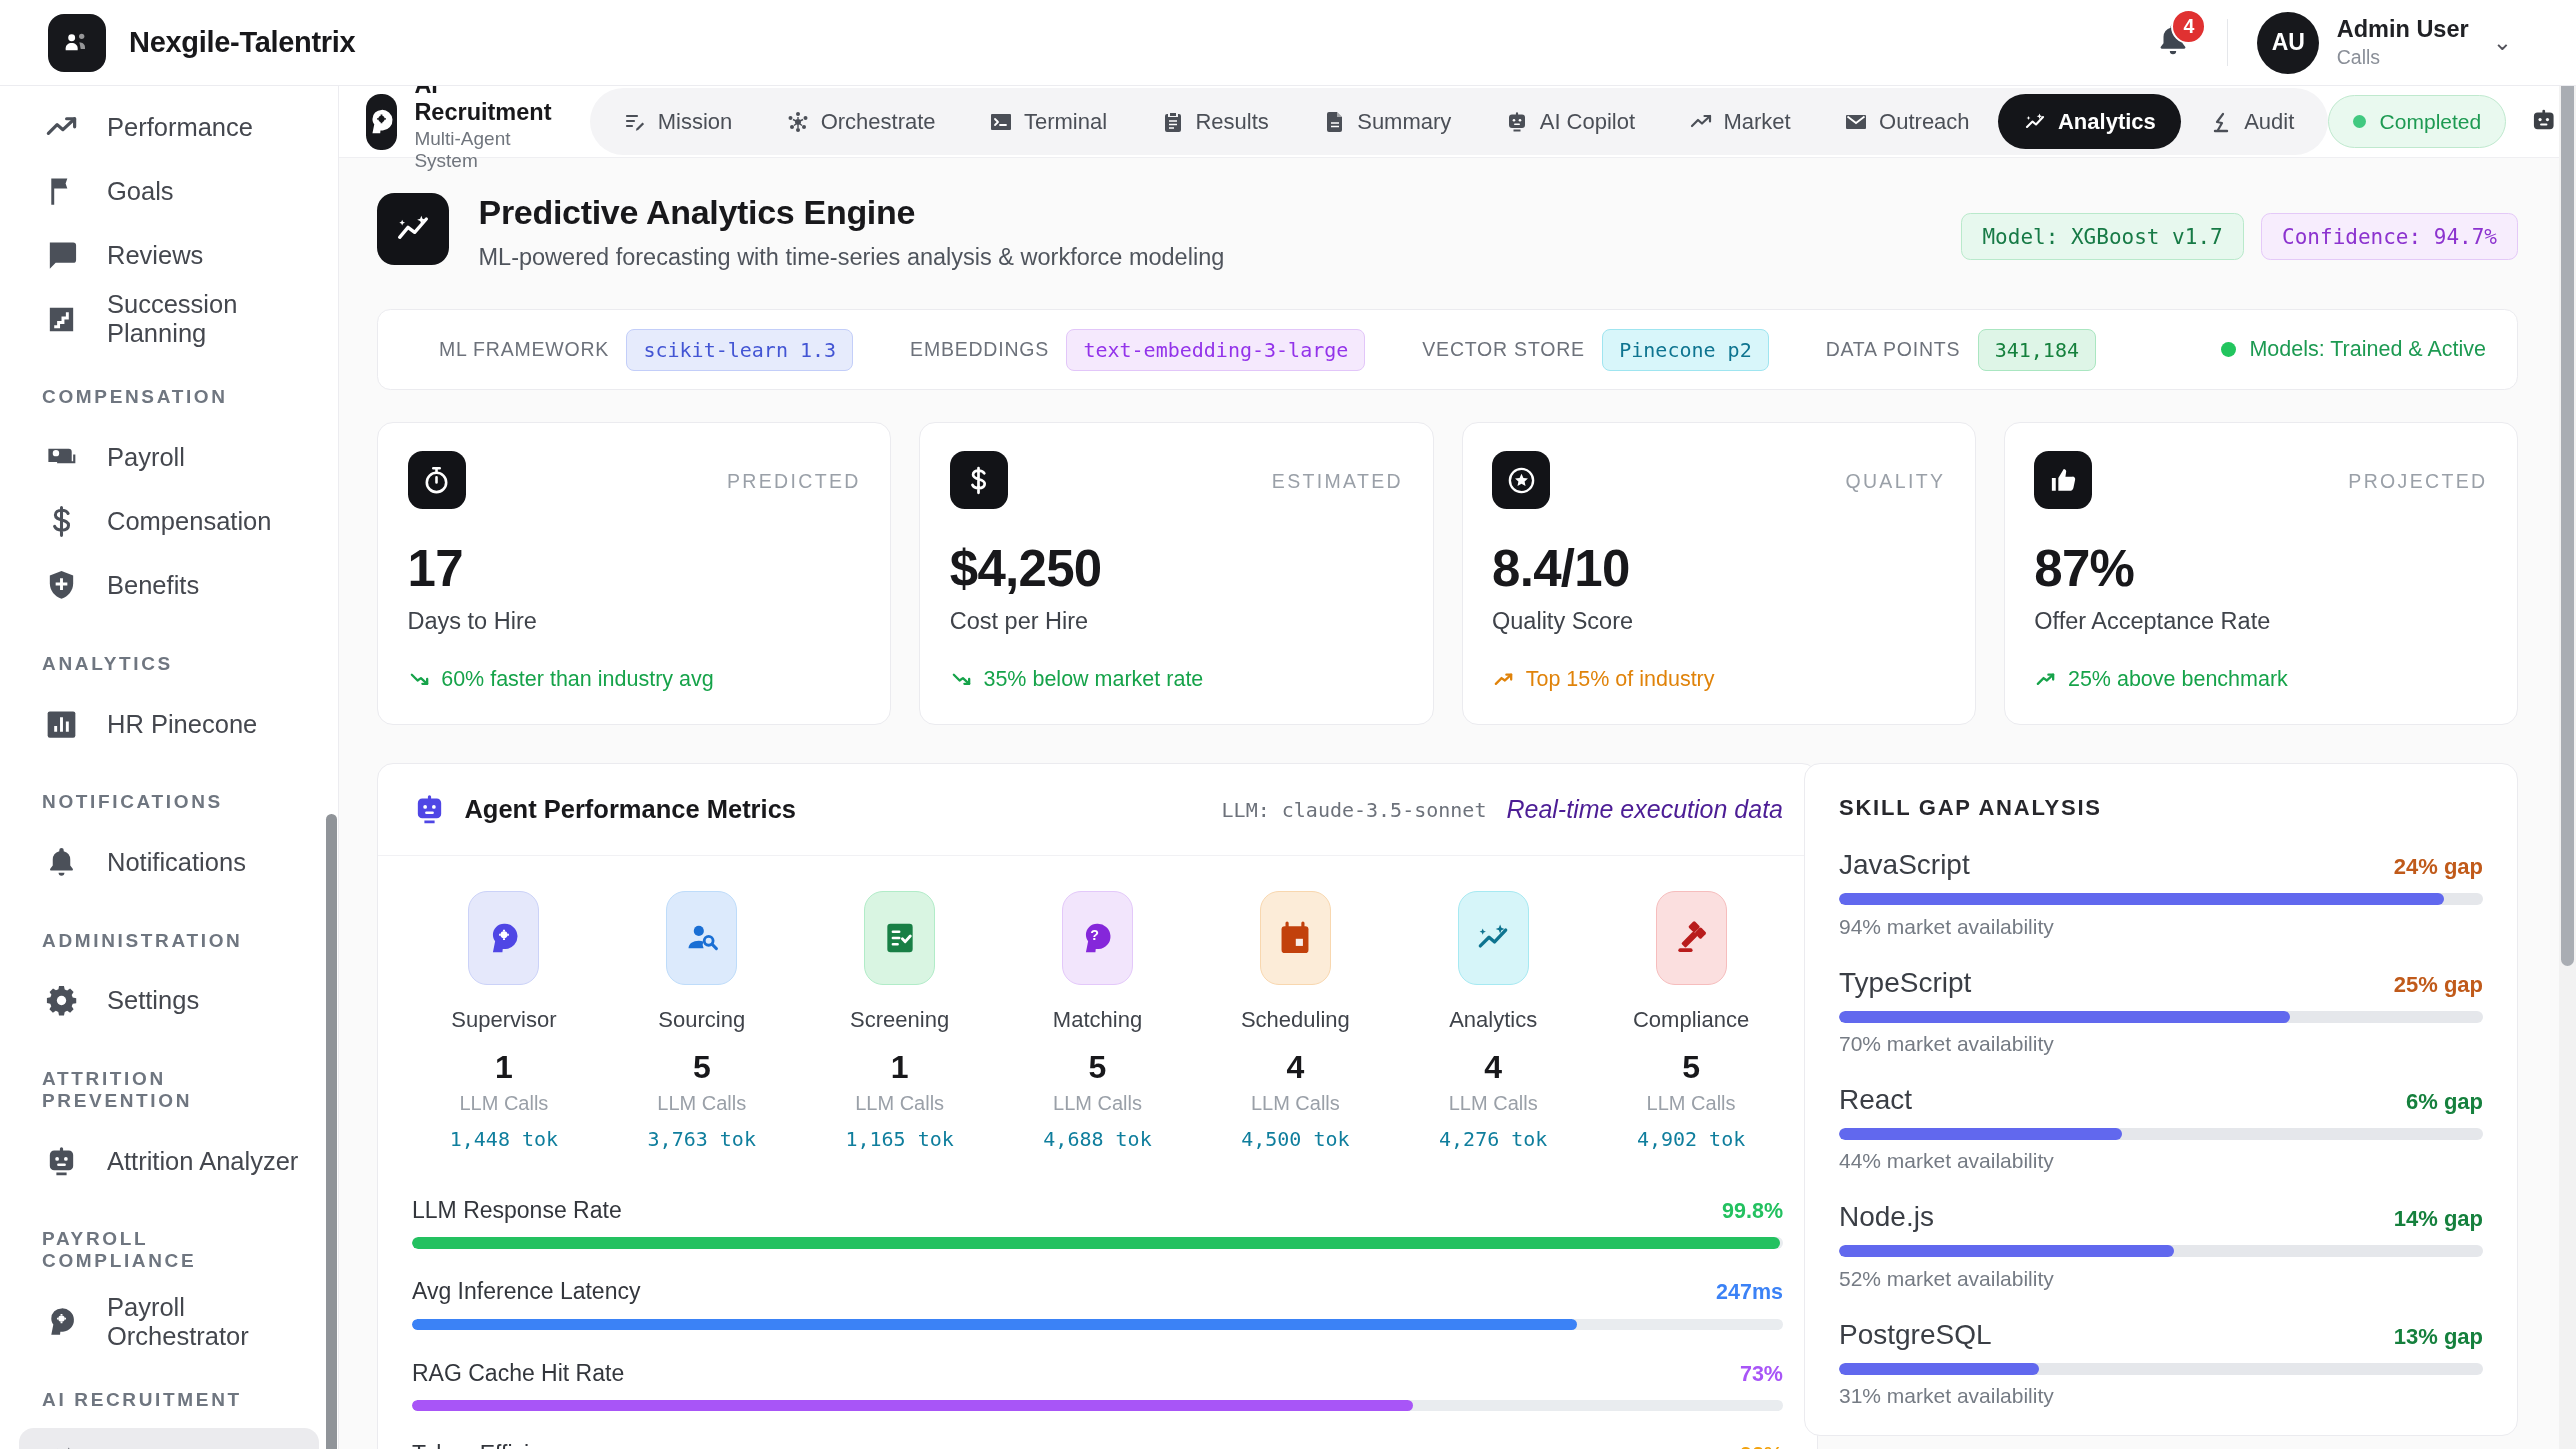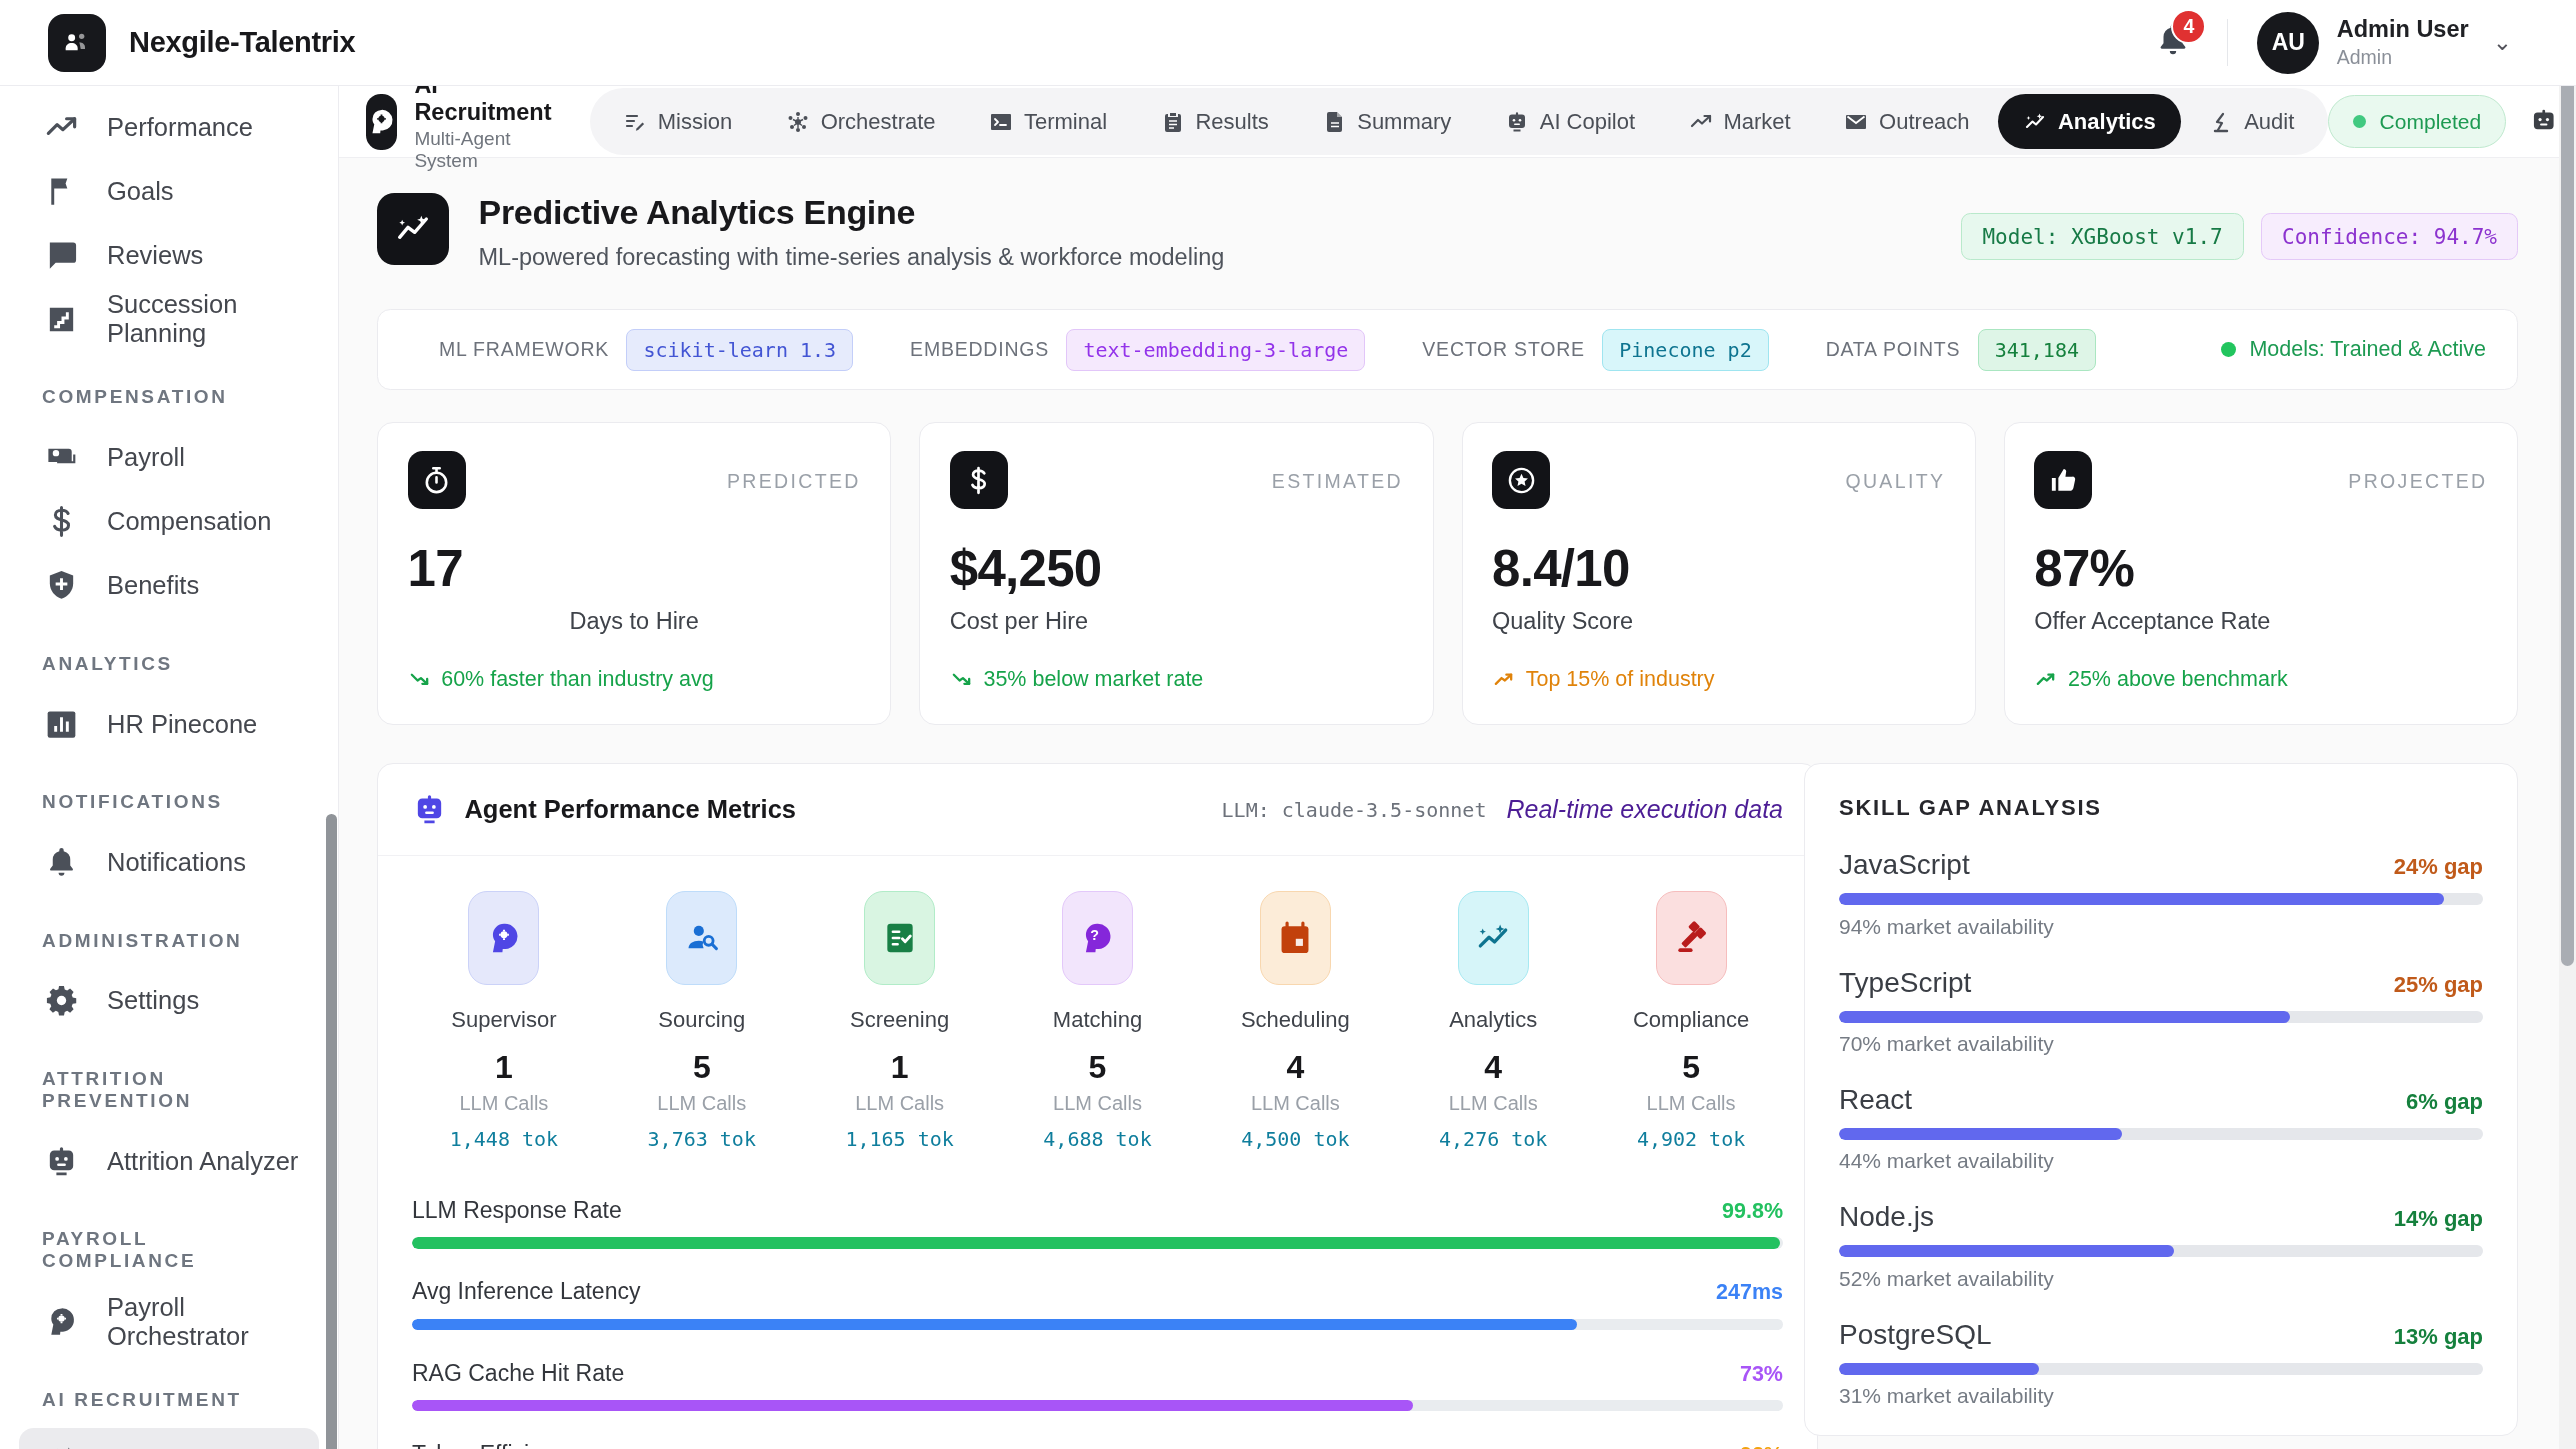"Admin" div.user-role { text: Admin -> Calls }
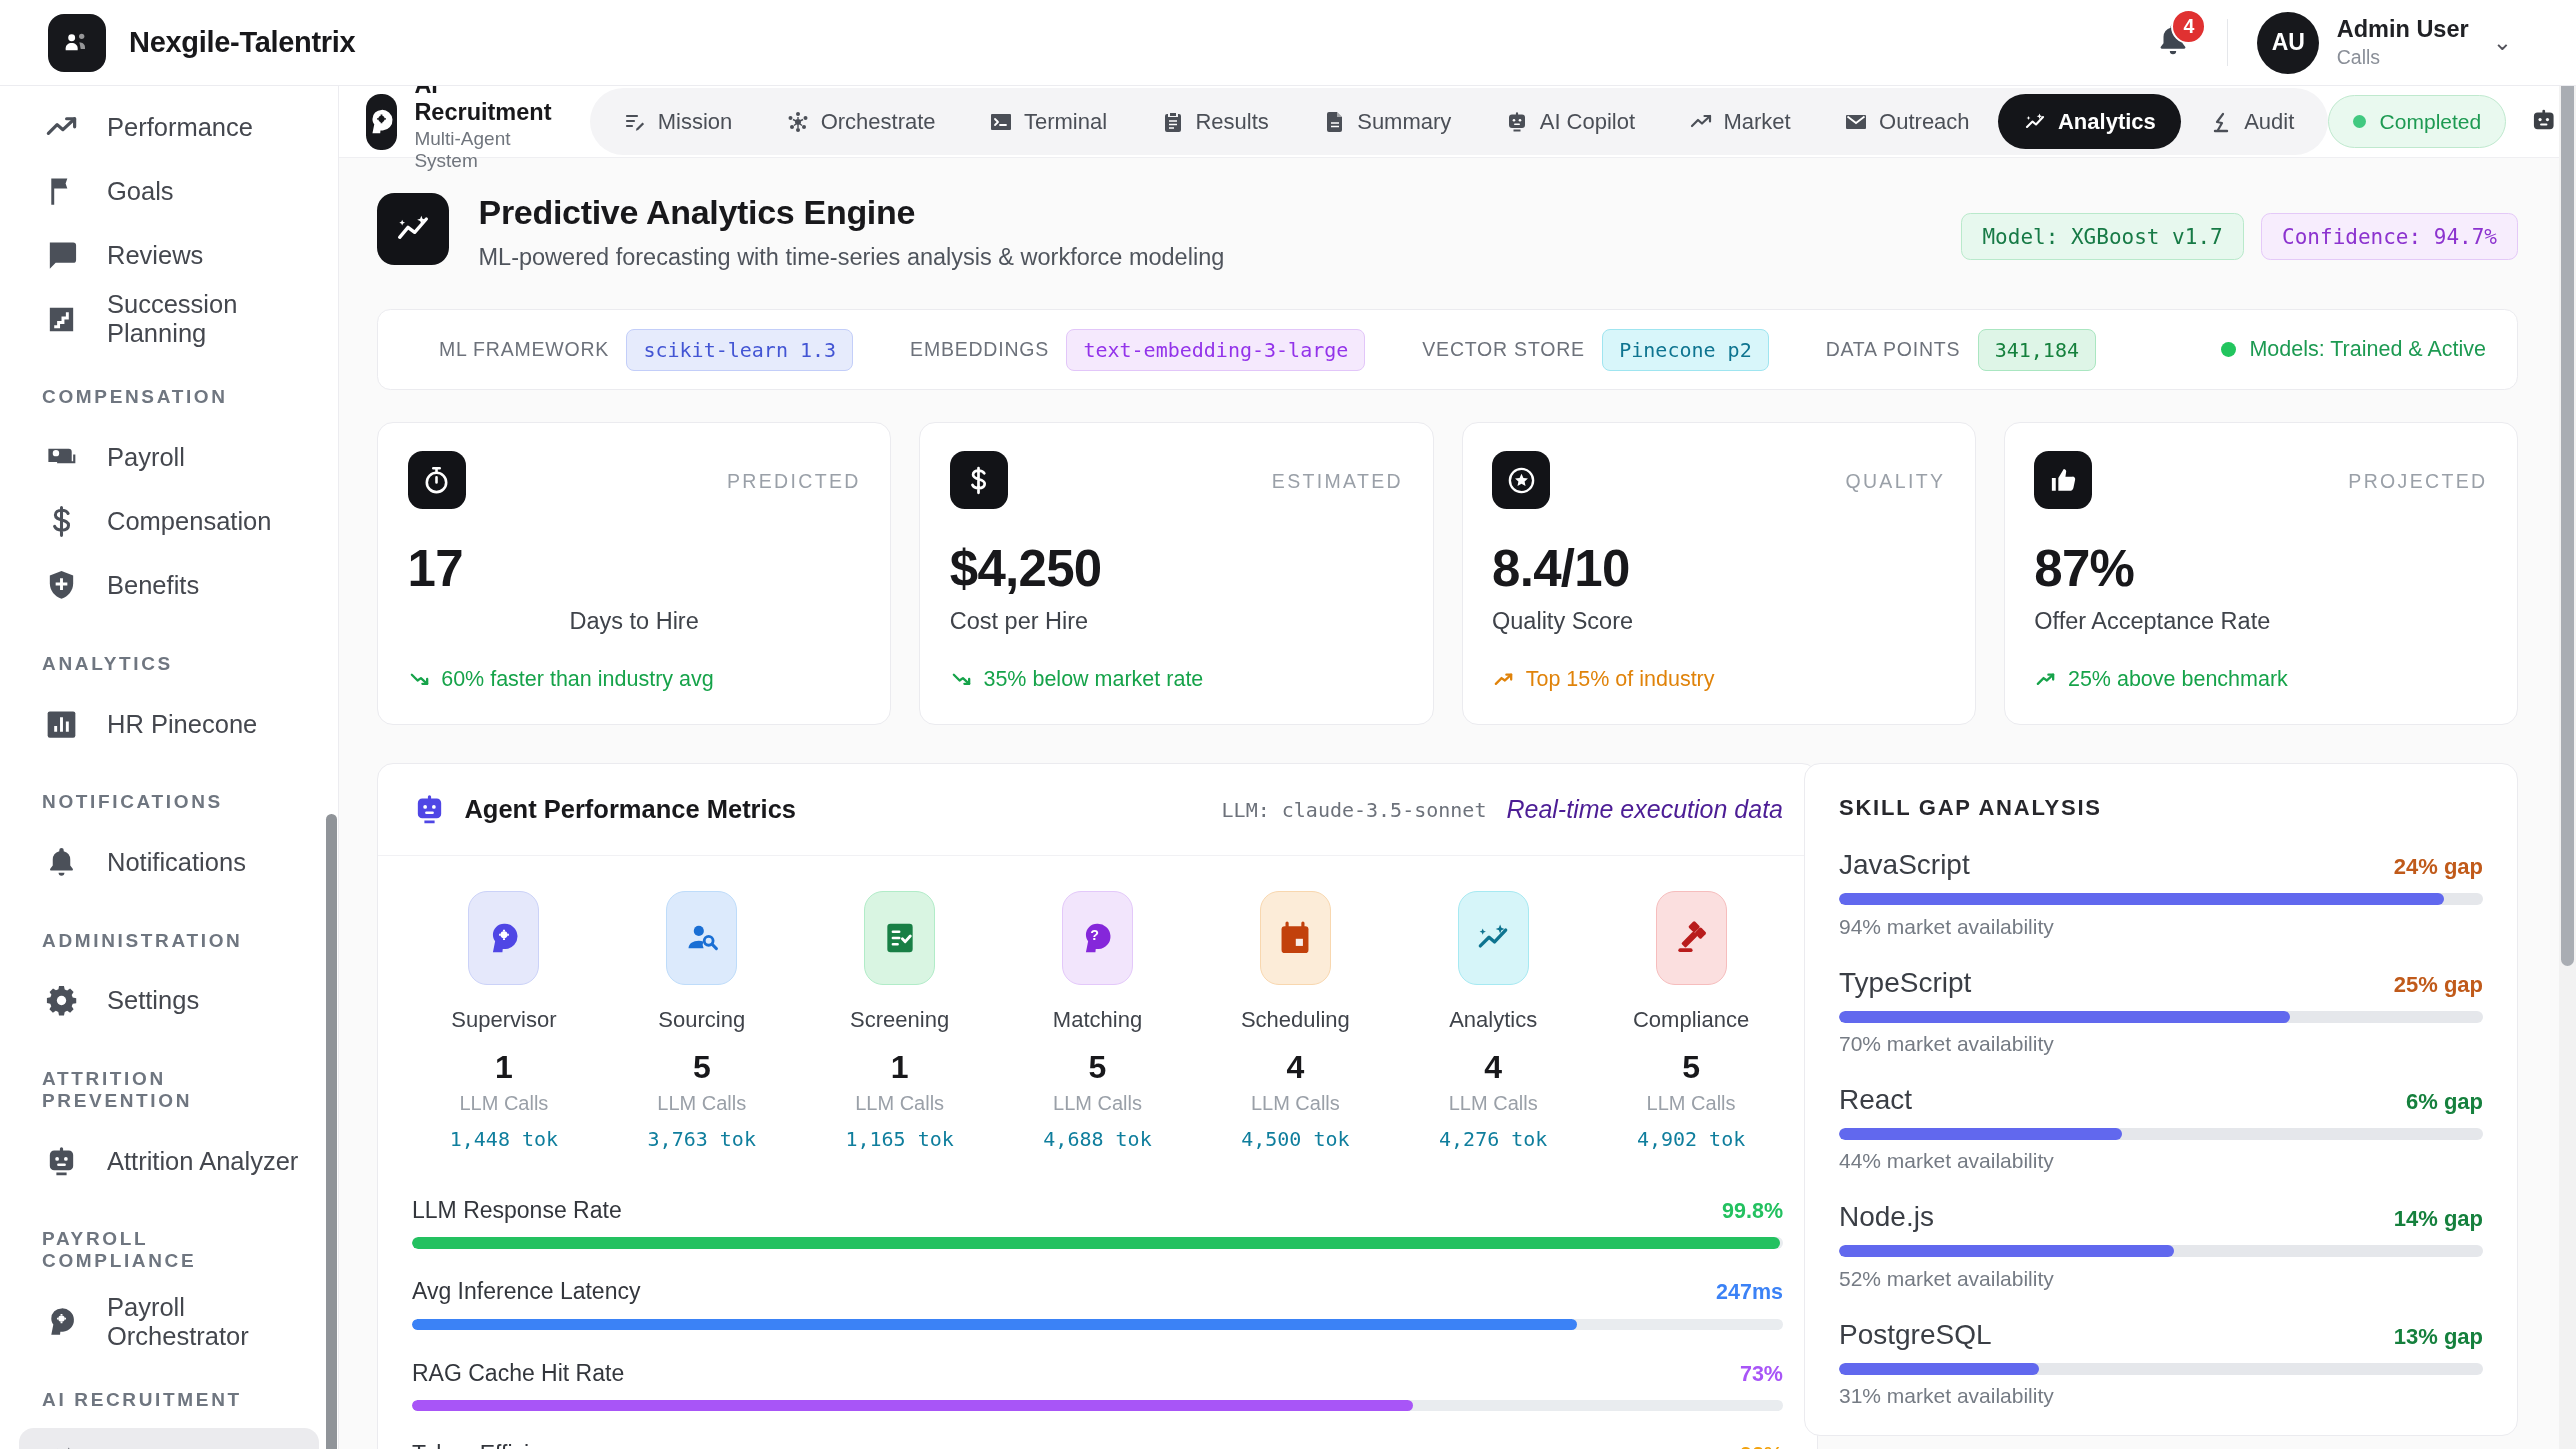"Days to Hire" span.mcard-label { text-align: center -> none }
